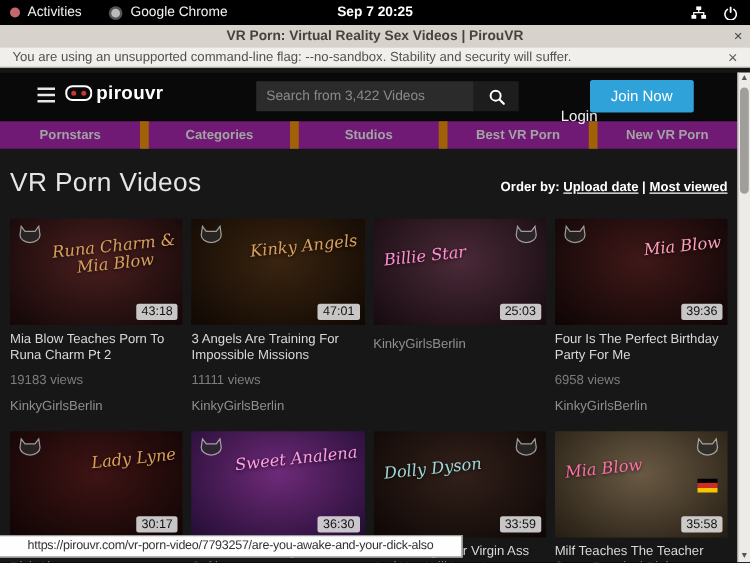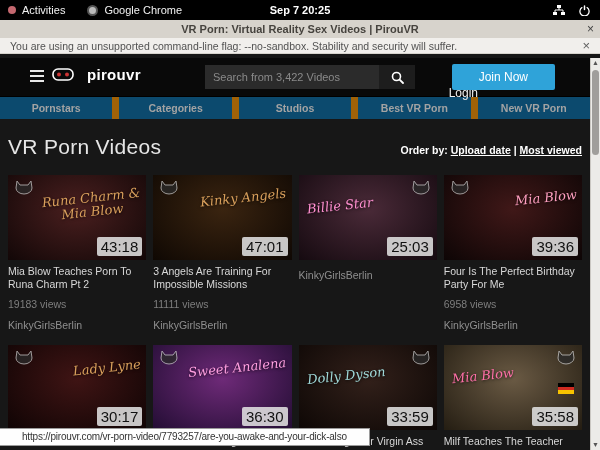"pirouvr" .logo { gap: 13px -> 3px }
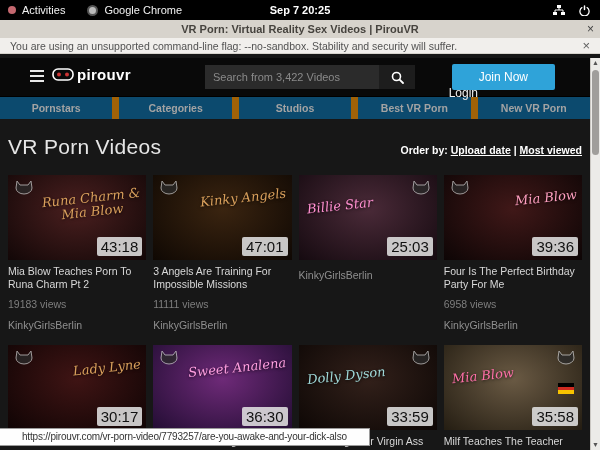"Join Now" .join-btn { padding: 0 27px -> 0 17px }
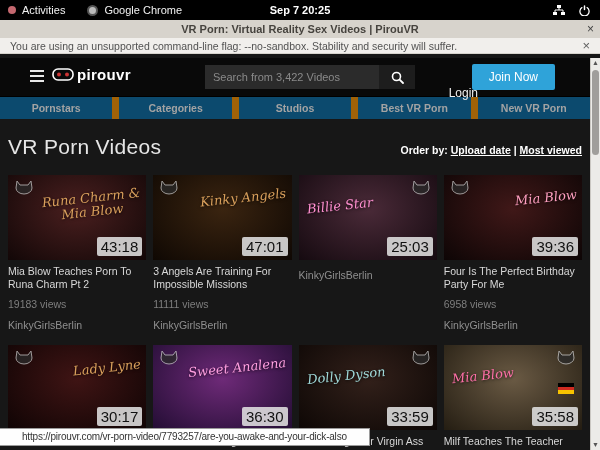"Pornstars" .site-nav { background: #0c4a6e -> #701a75 }
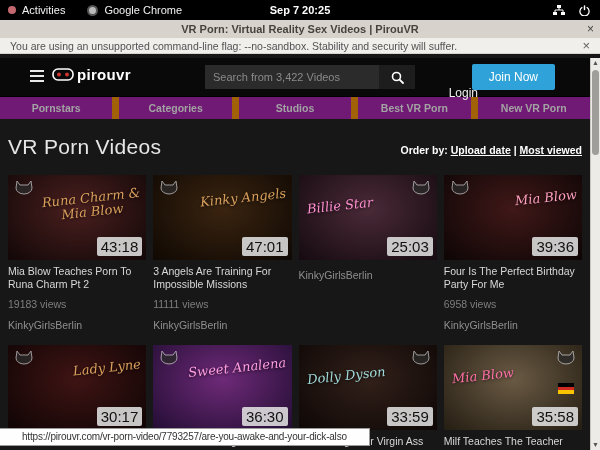"43:18" .duration { font-size: 15px -> 10px }
